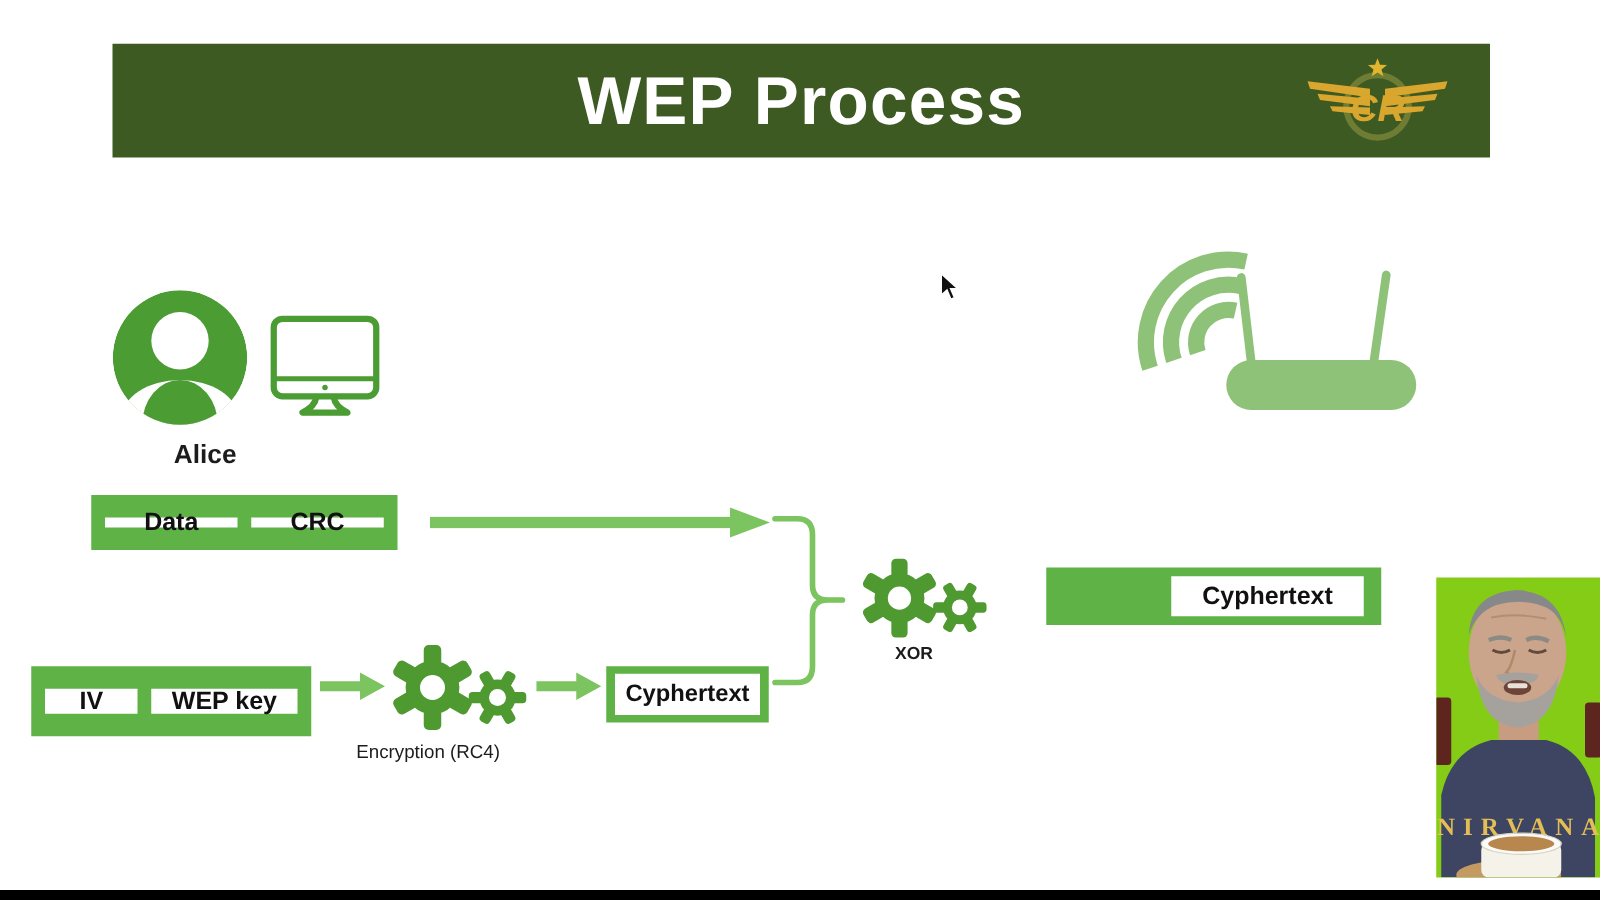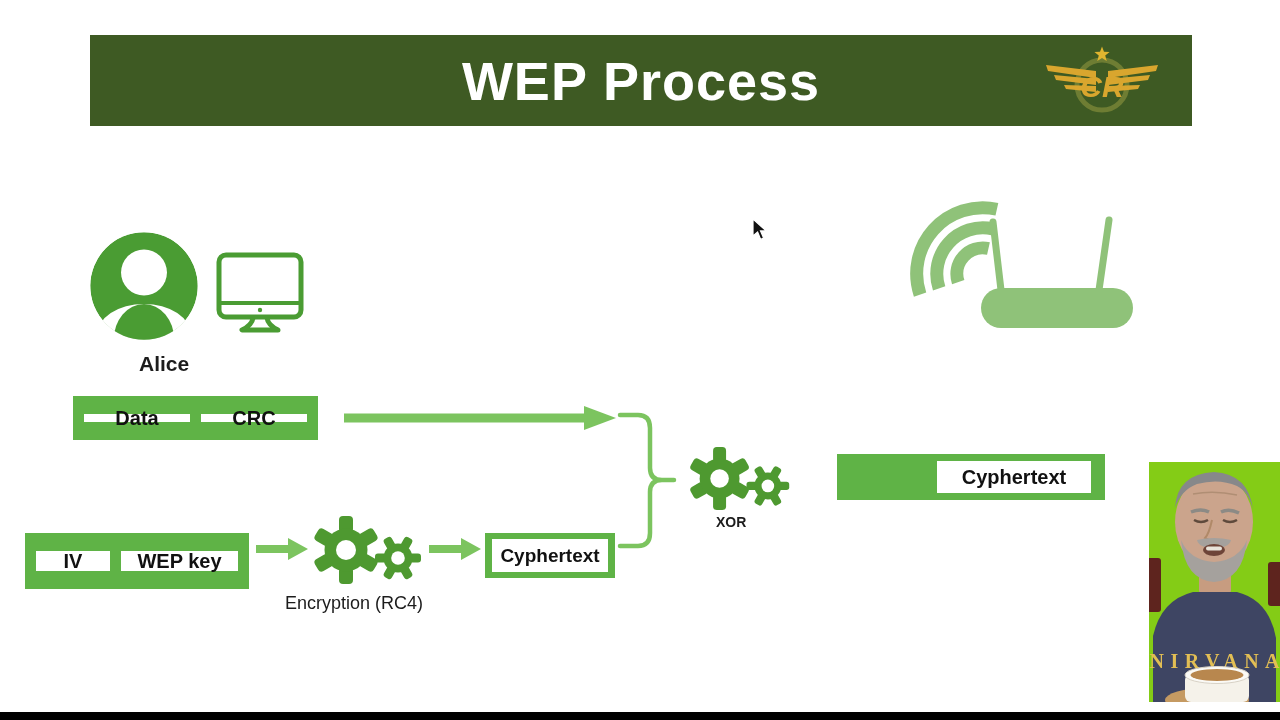"Encryption (RC4)" .lbl-enc { font-size: 18px -> 15px }
